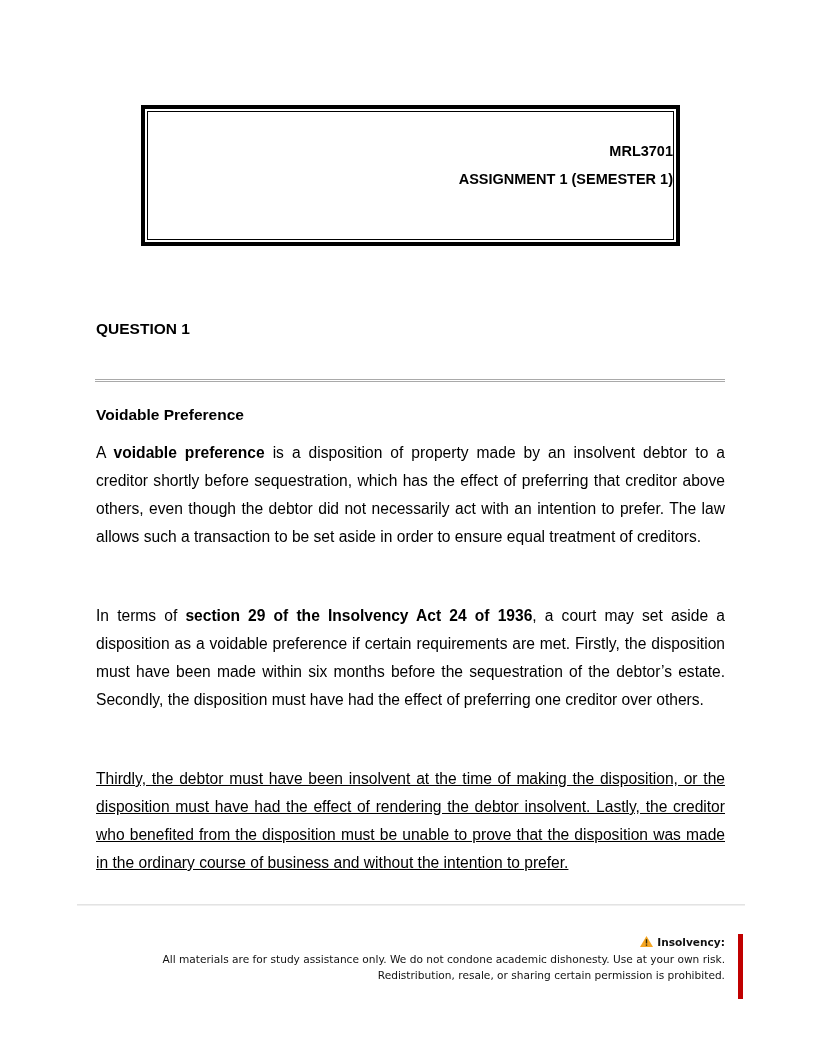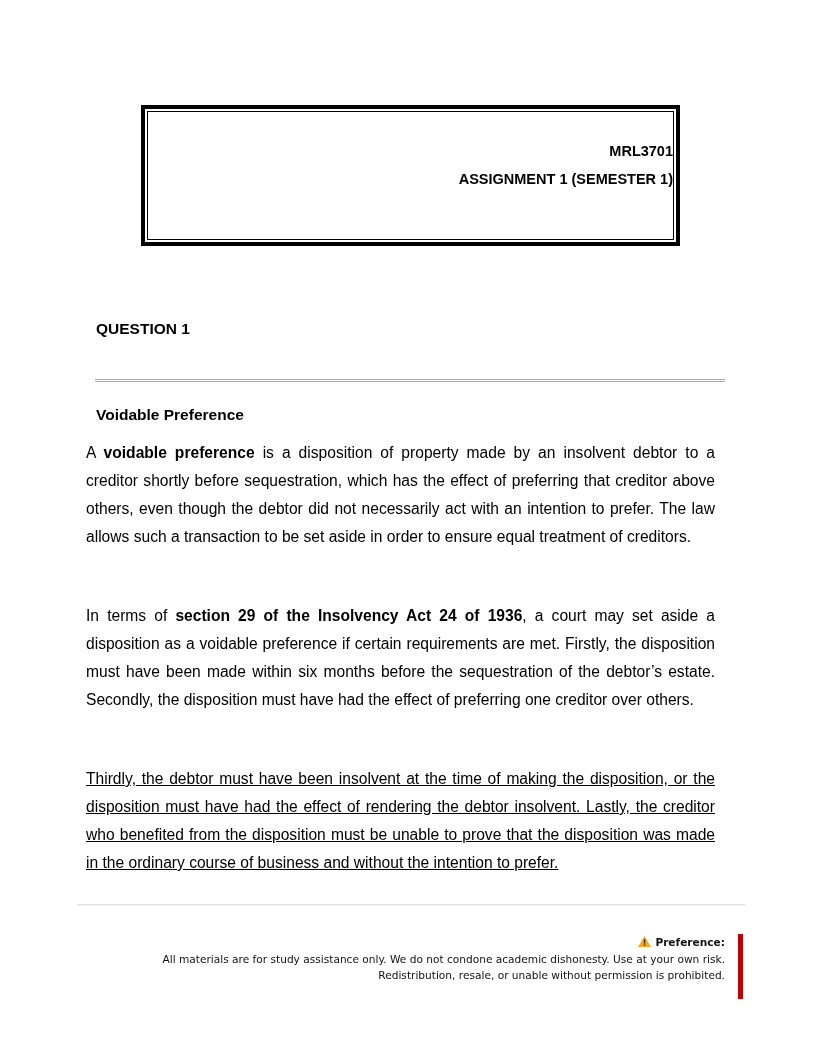"A voidable preference is a" .para { left: 86px -> 96px }
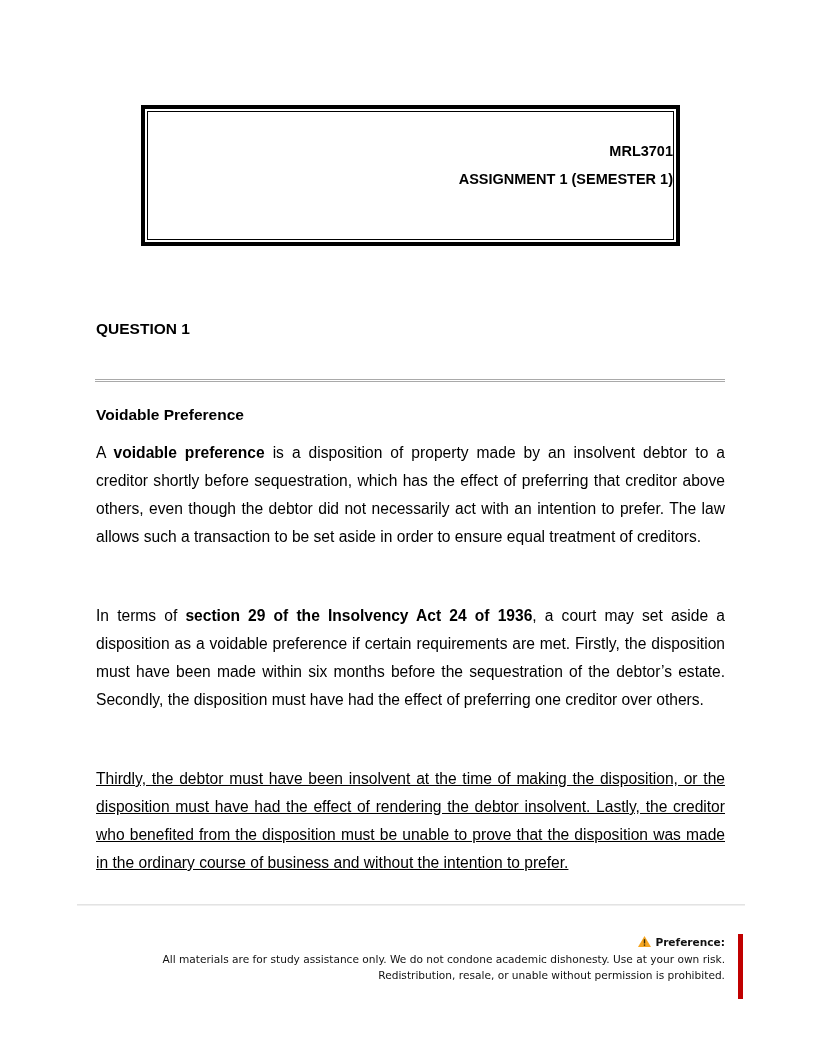"Preference:" span.disclaimer-title { text: Preference -> Insolvency }
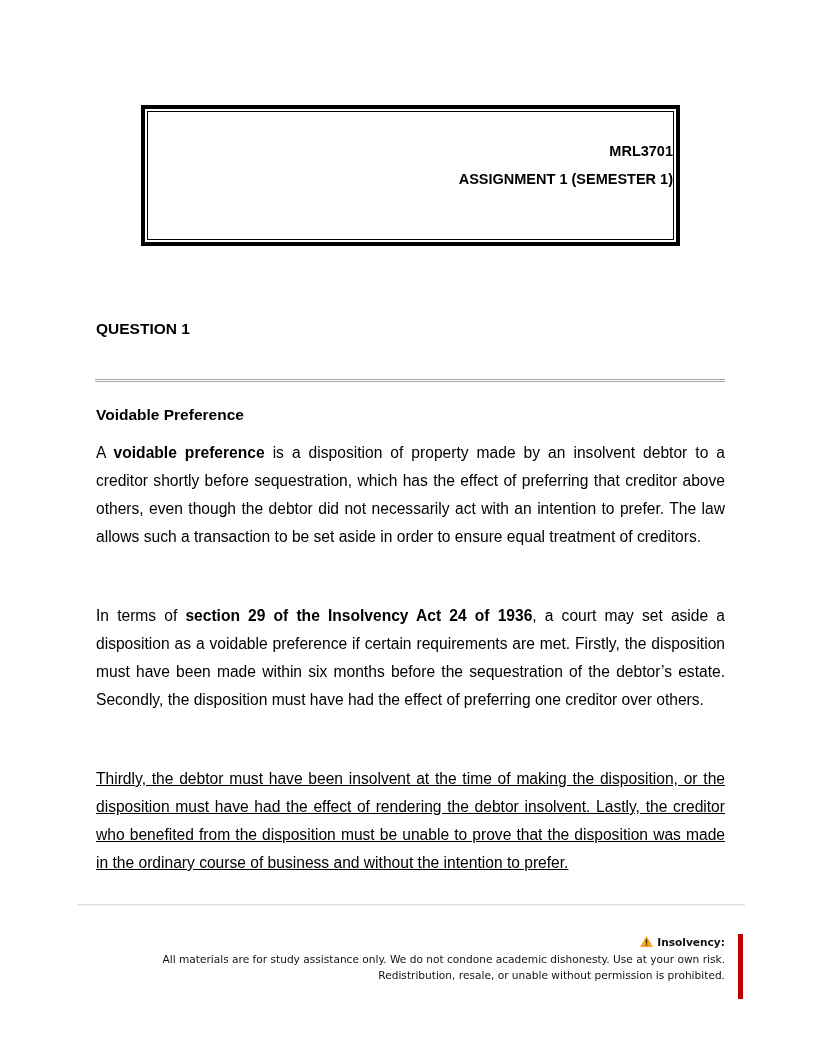"Redistribution, resale, or unable" div { text: unable without -> sharing certain }
